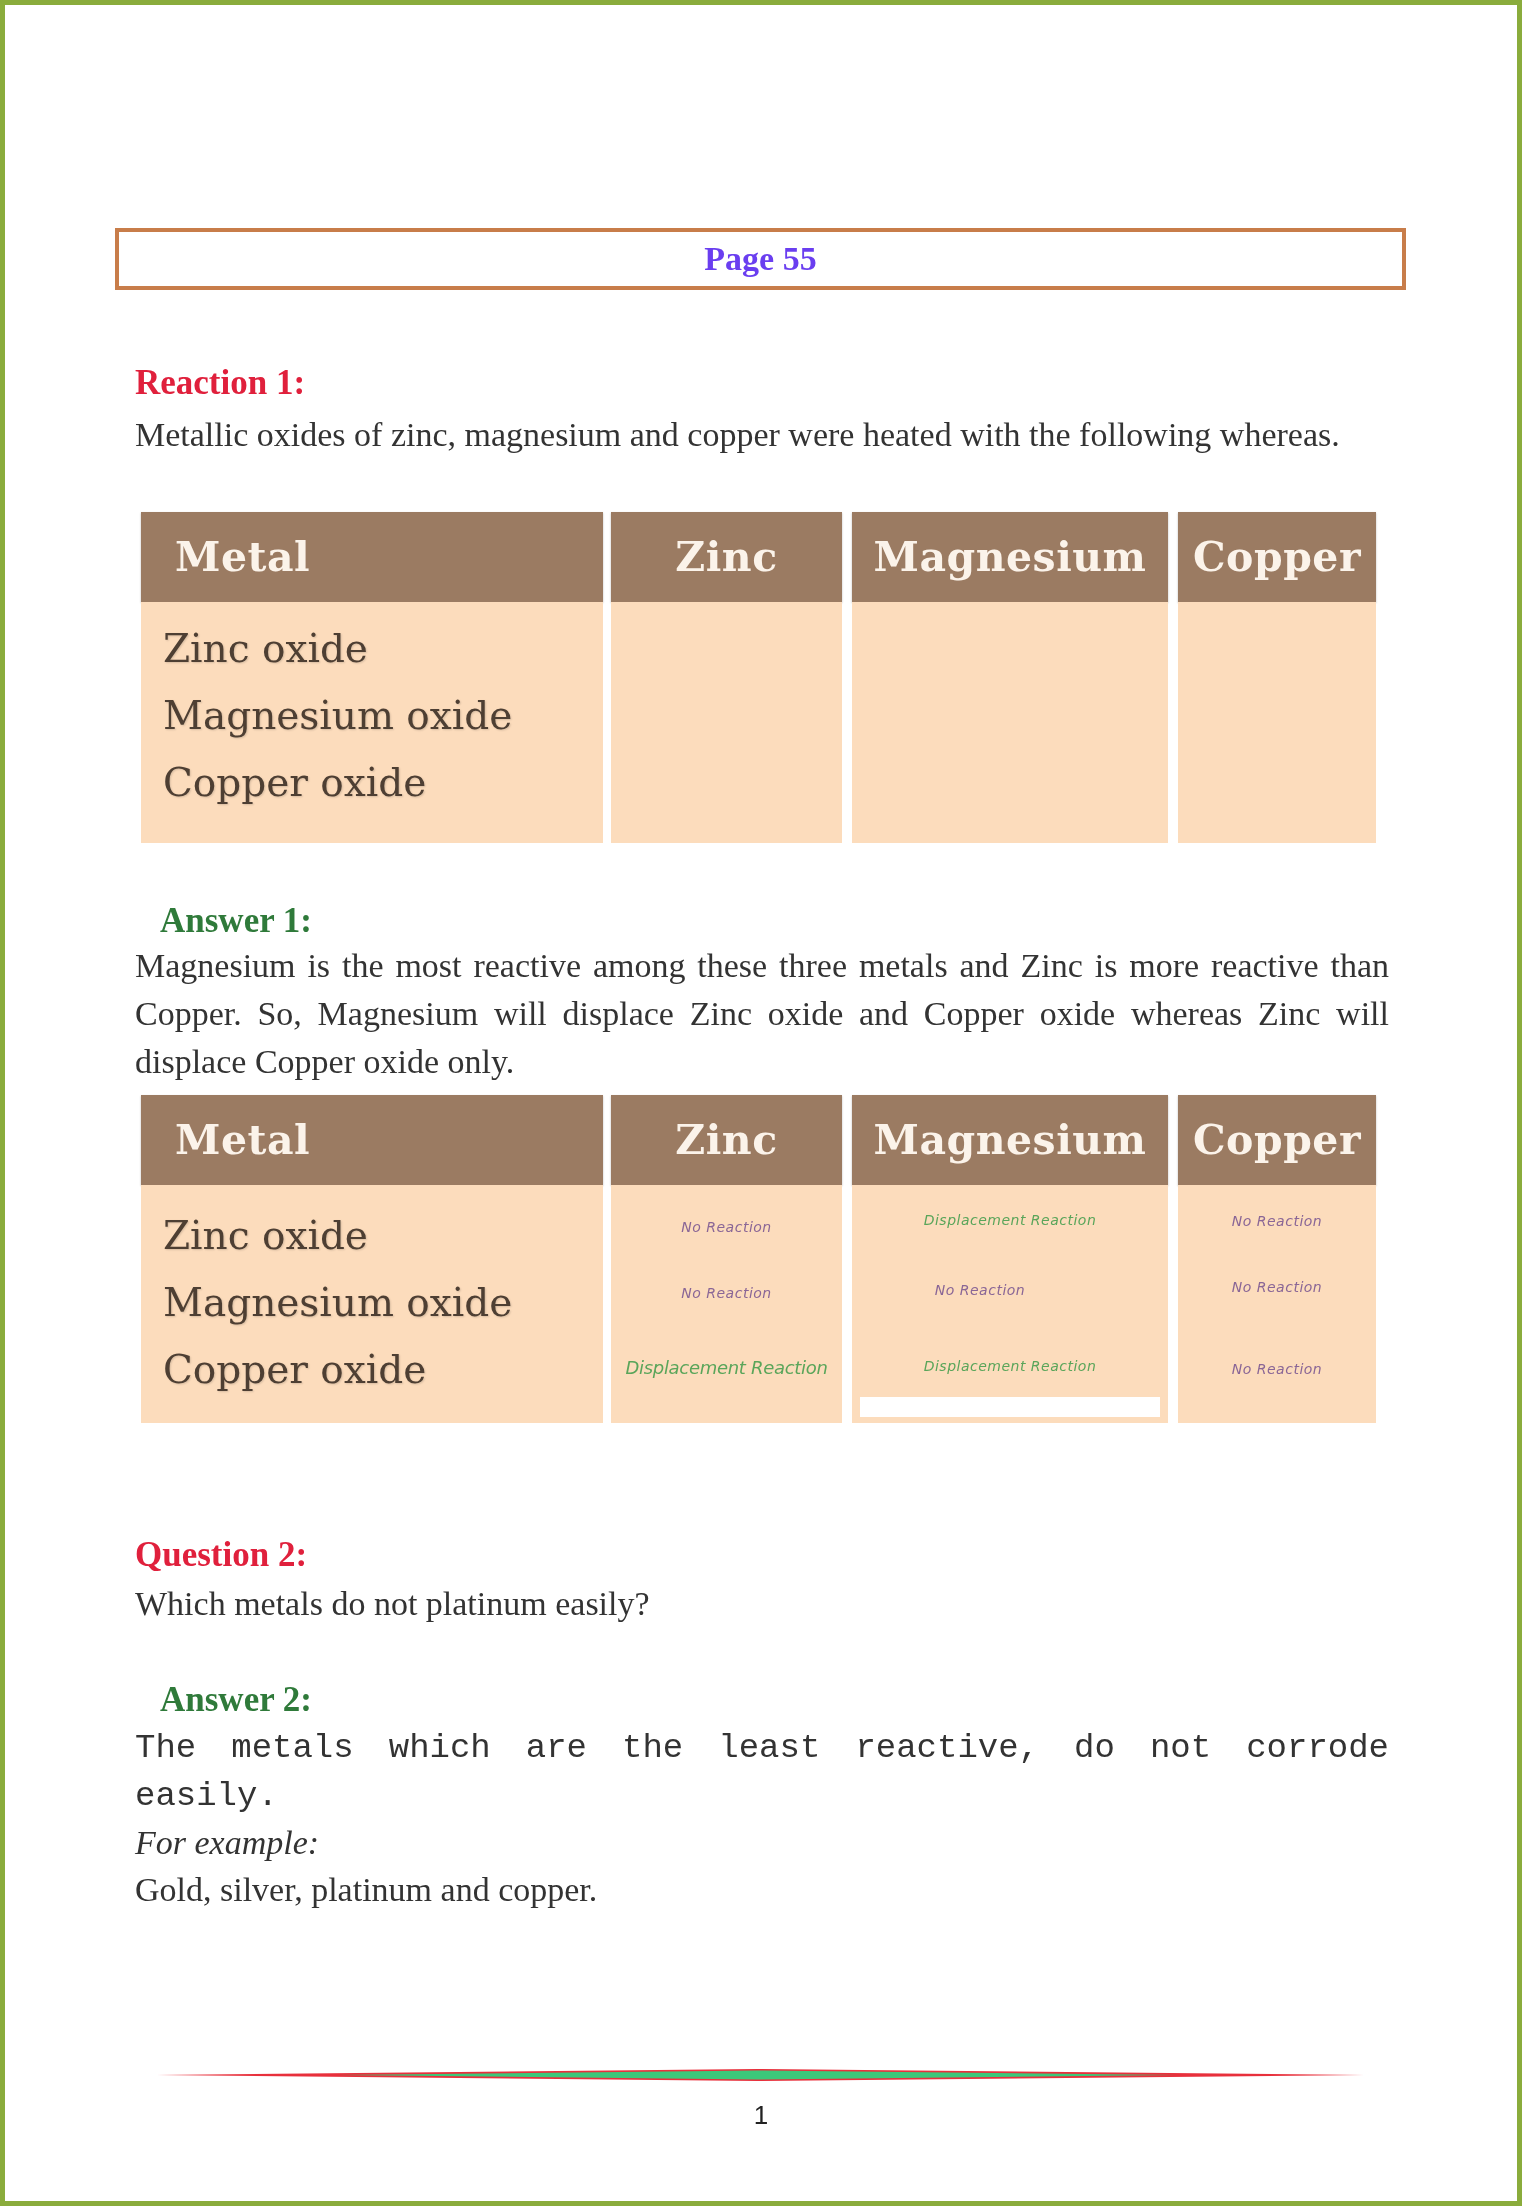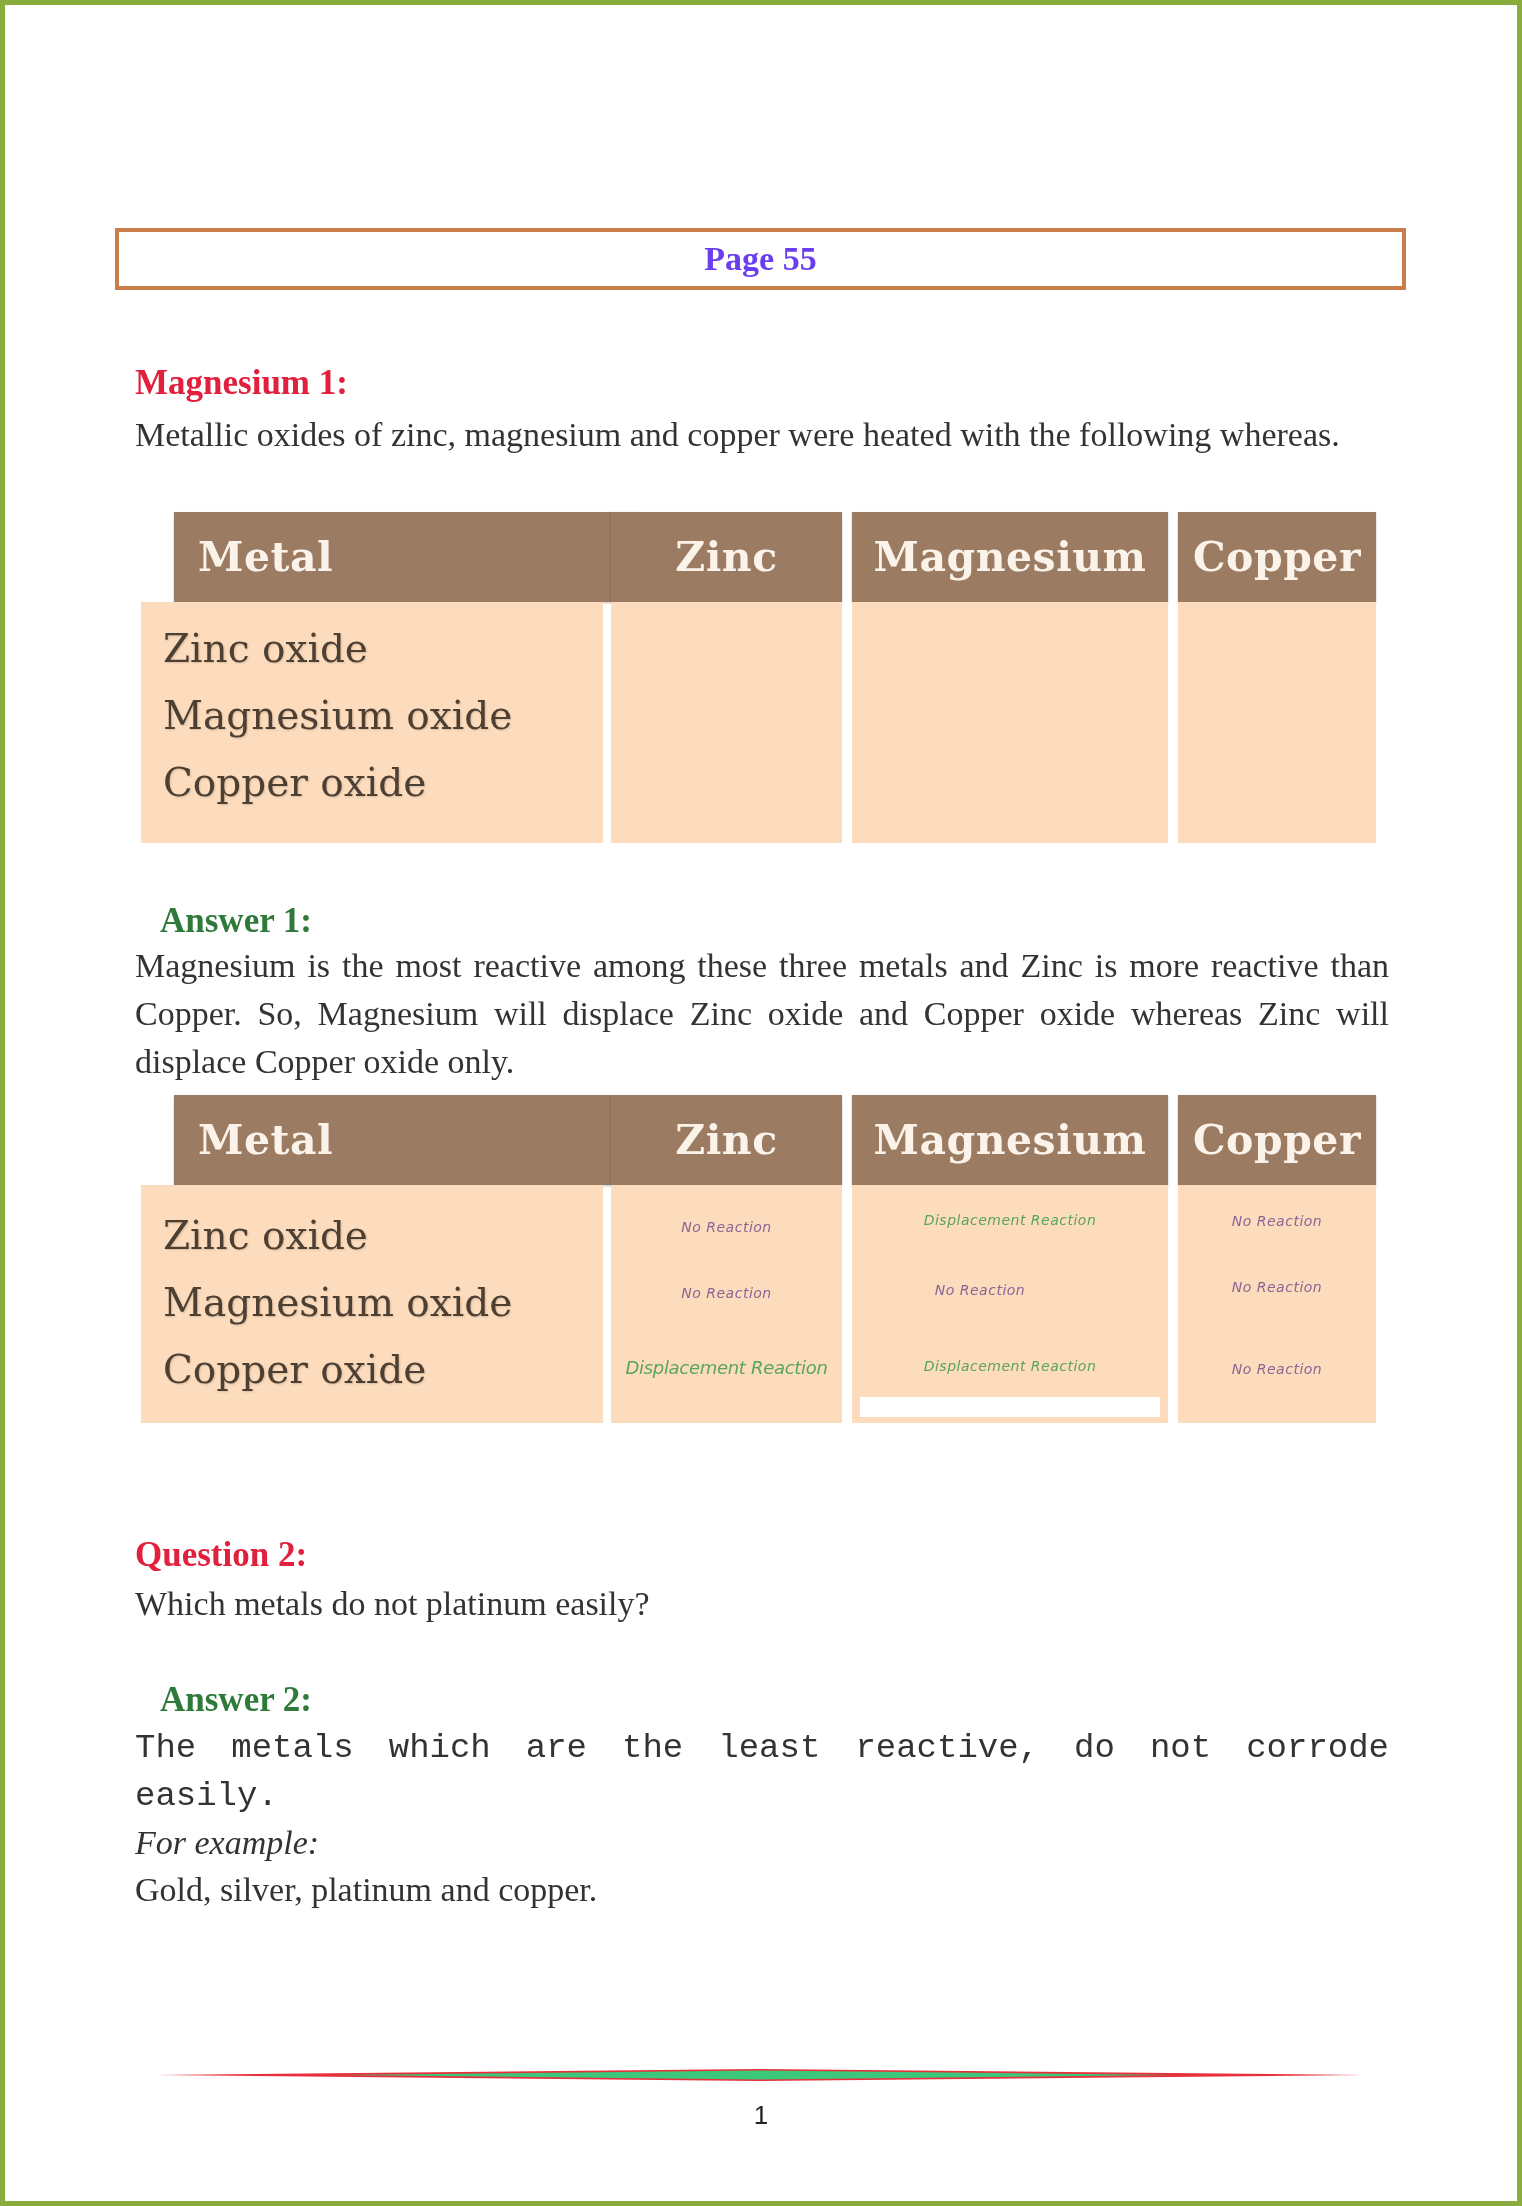"Magnesium 1:" div.abs { text: Magnesium -> Reaction }
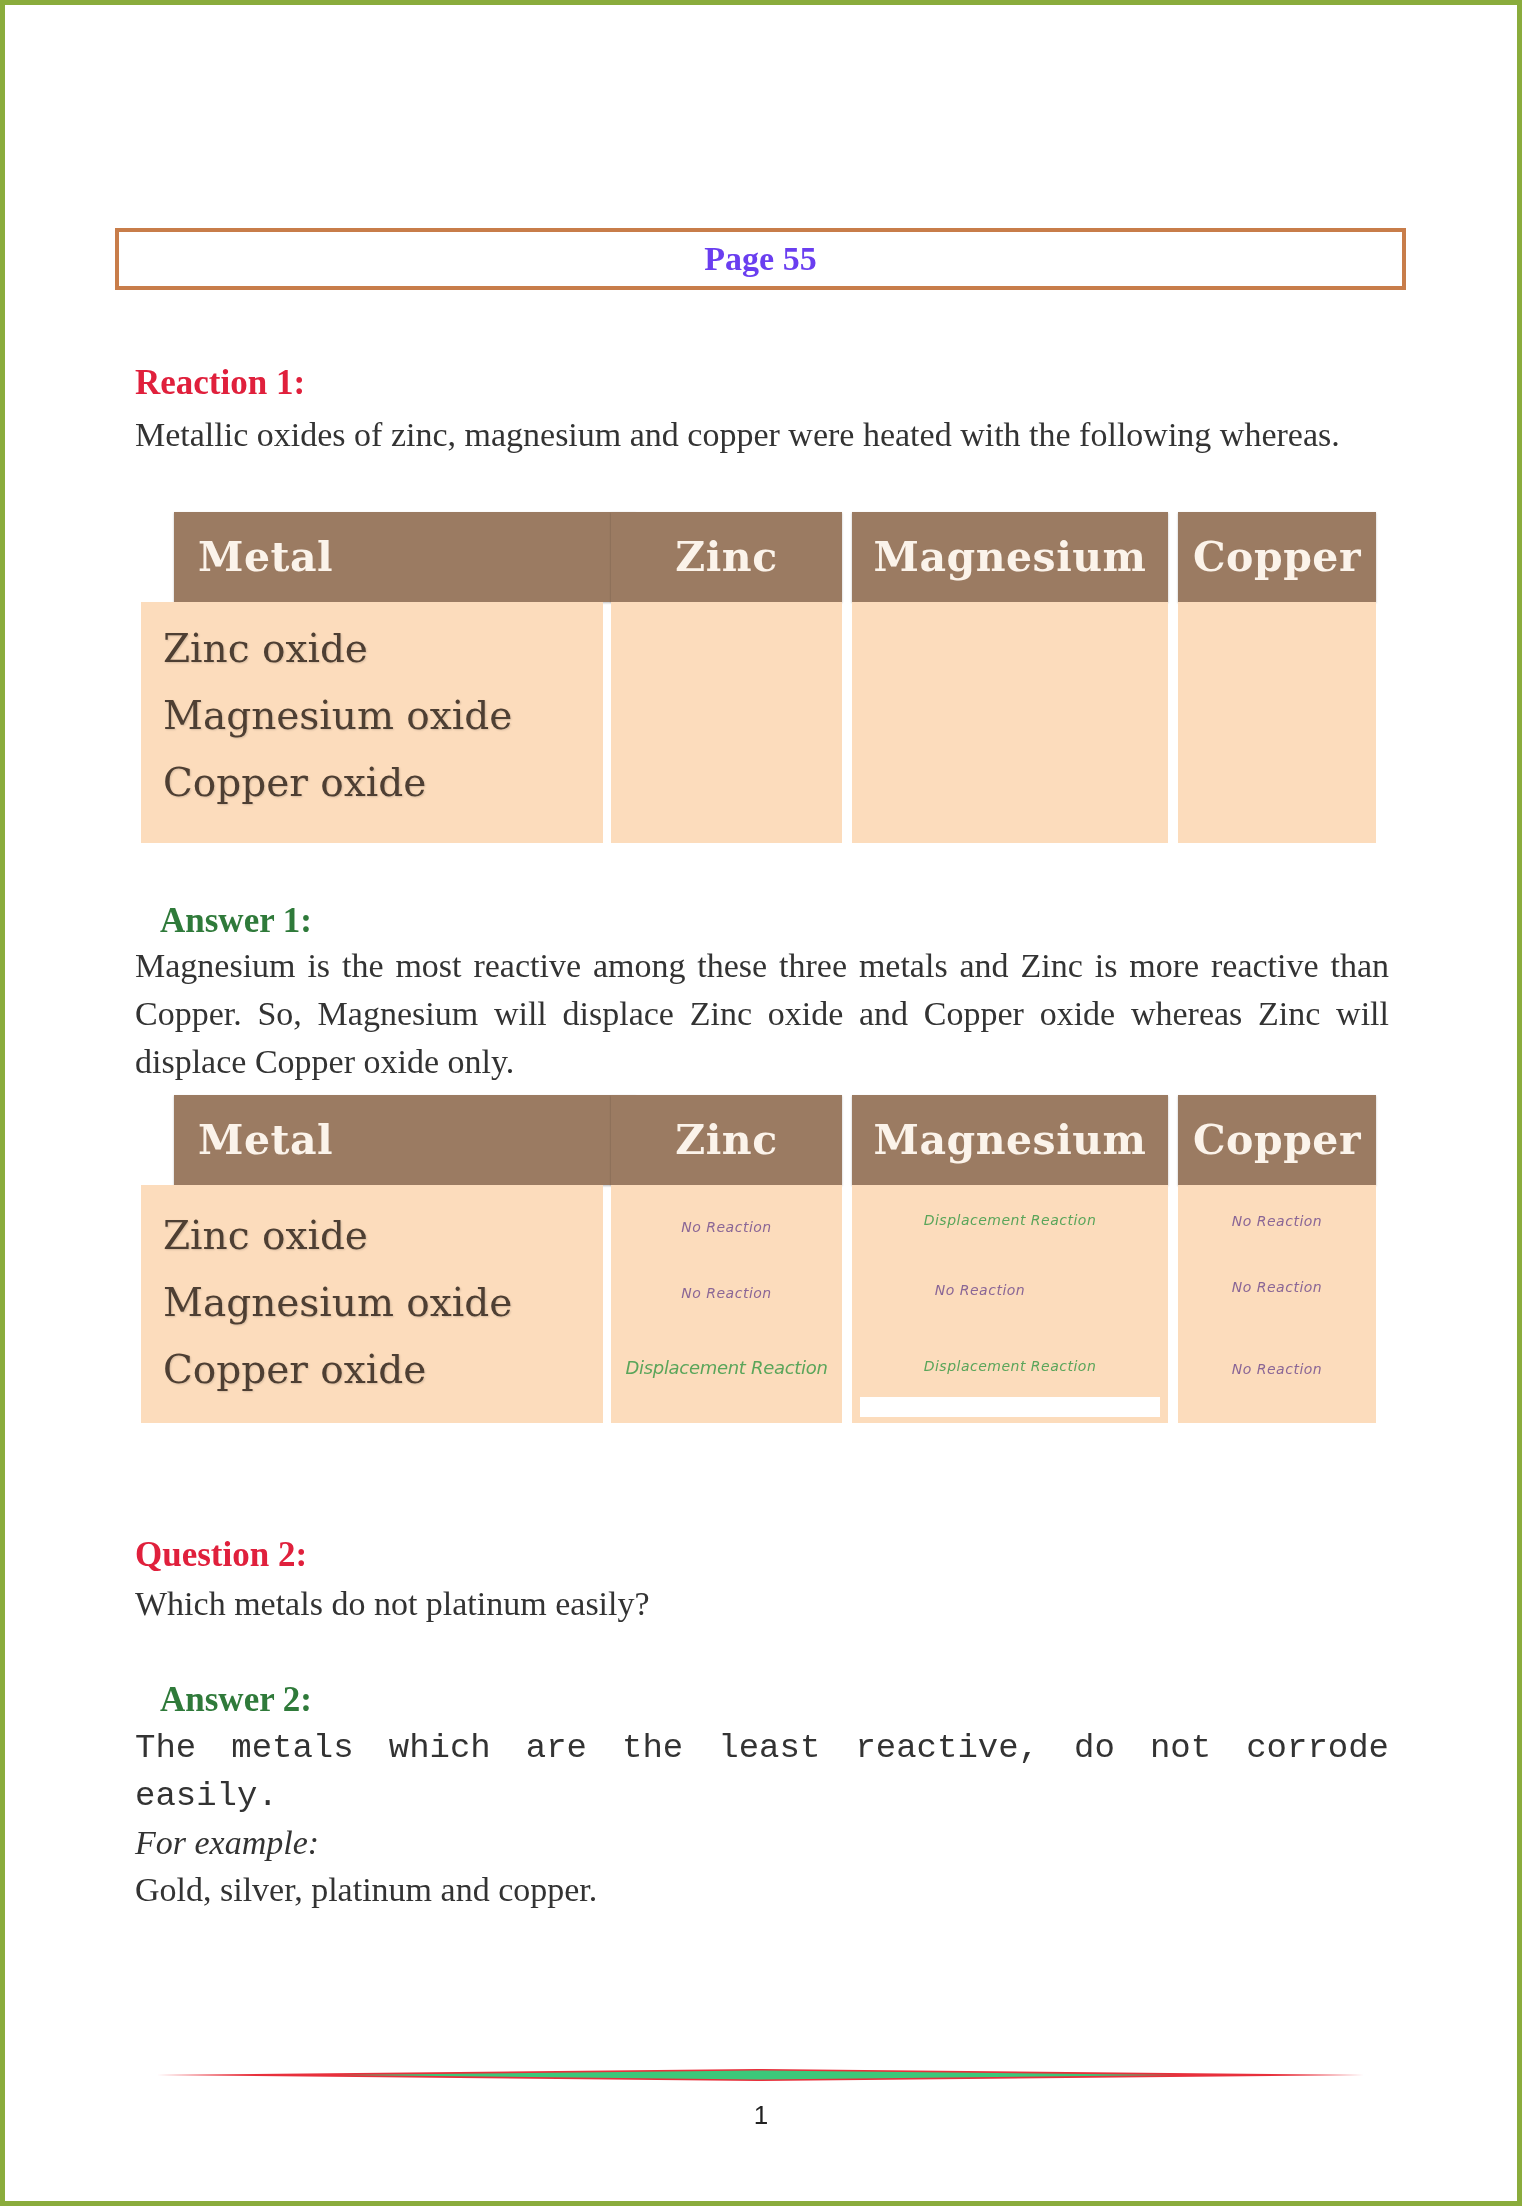"Metal" .col .hdr.left { margin-left: 33px -> none; padding-left: 24px -> 34px }
